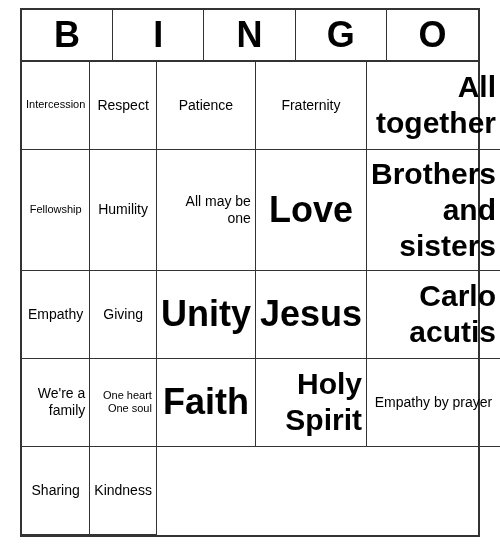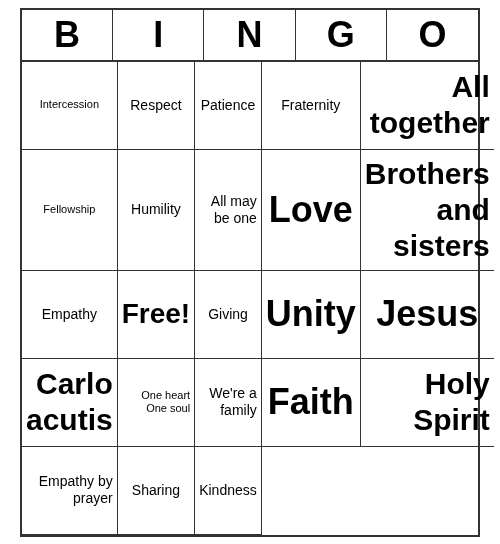"Free!" div.bingo-cell { html: <div> <span>Free!</span> </div> -> none }
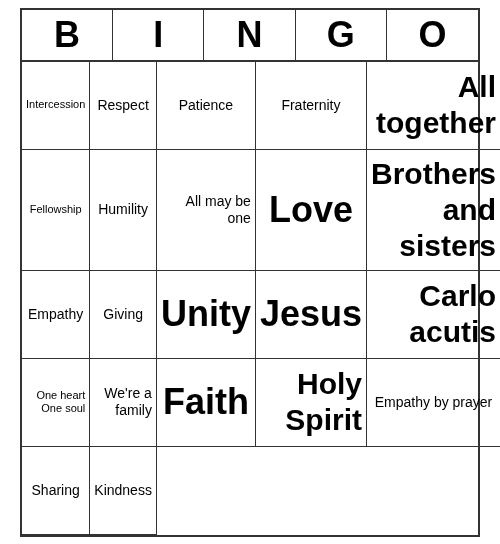"One heart One soul" div.bingo-cell { order: before "We're a family" -> after "We're a family" }
